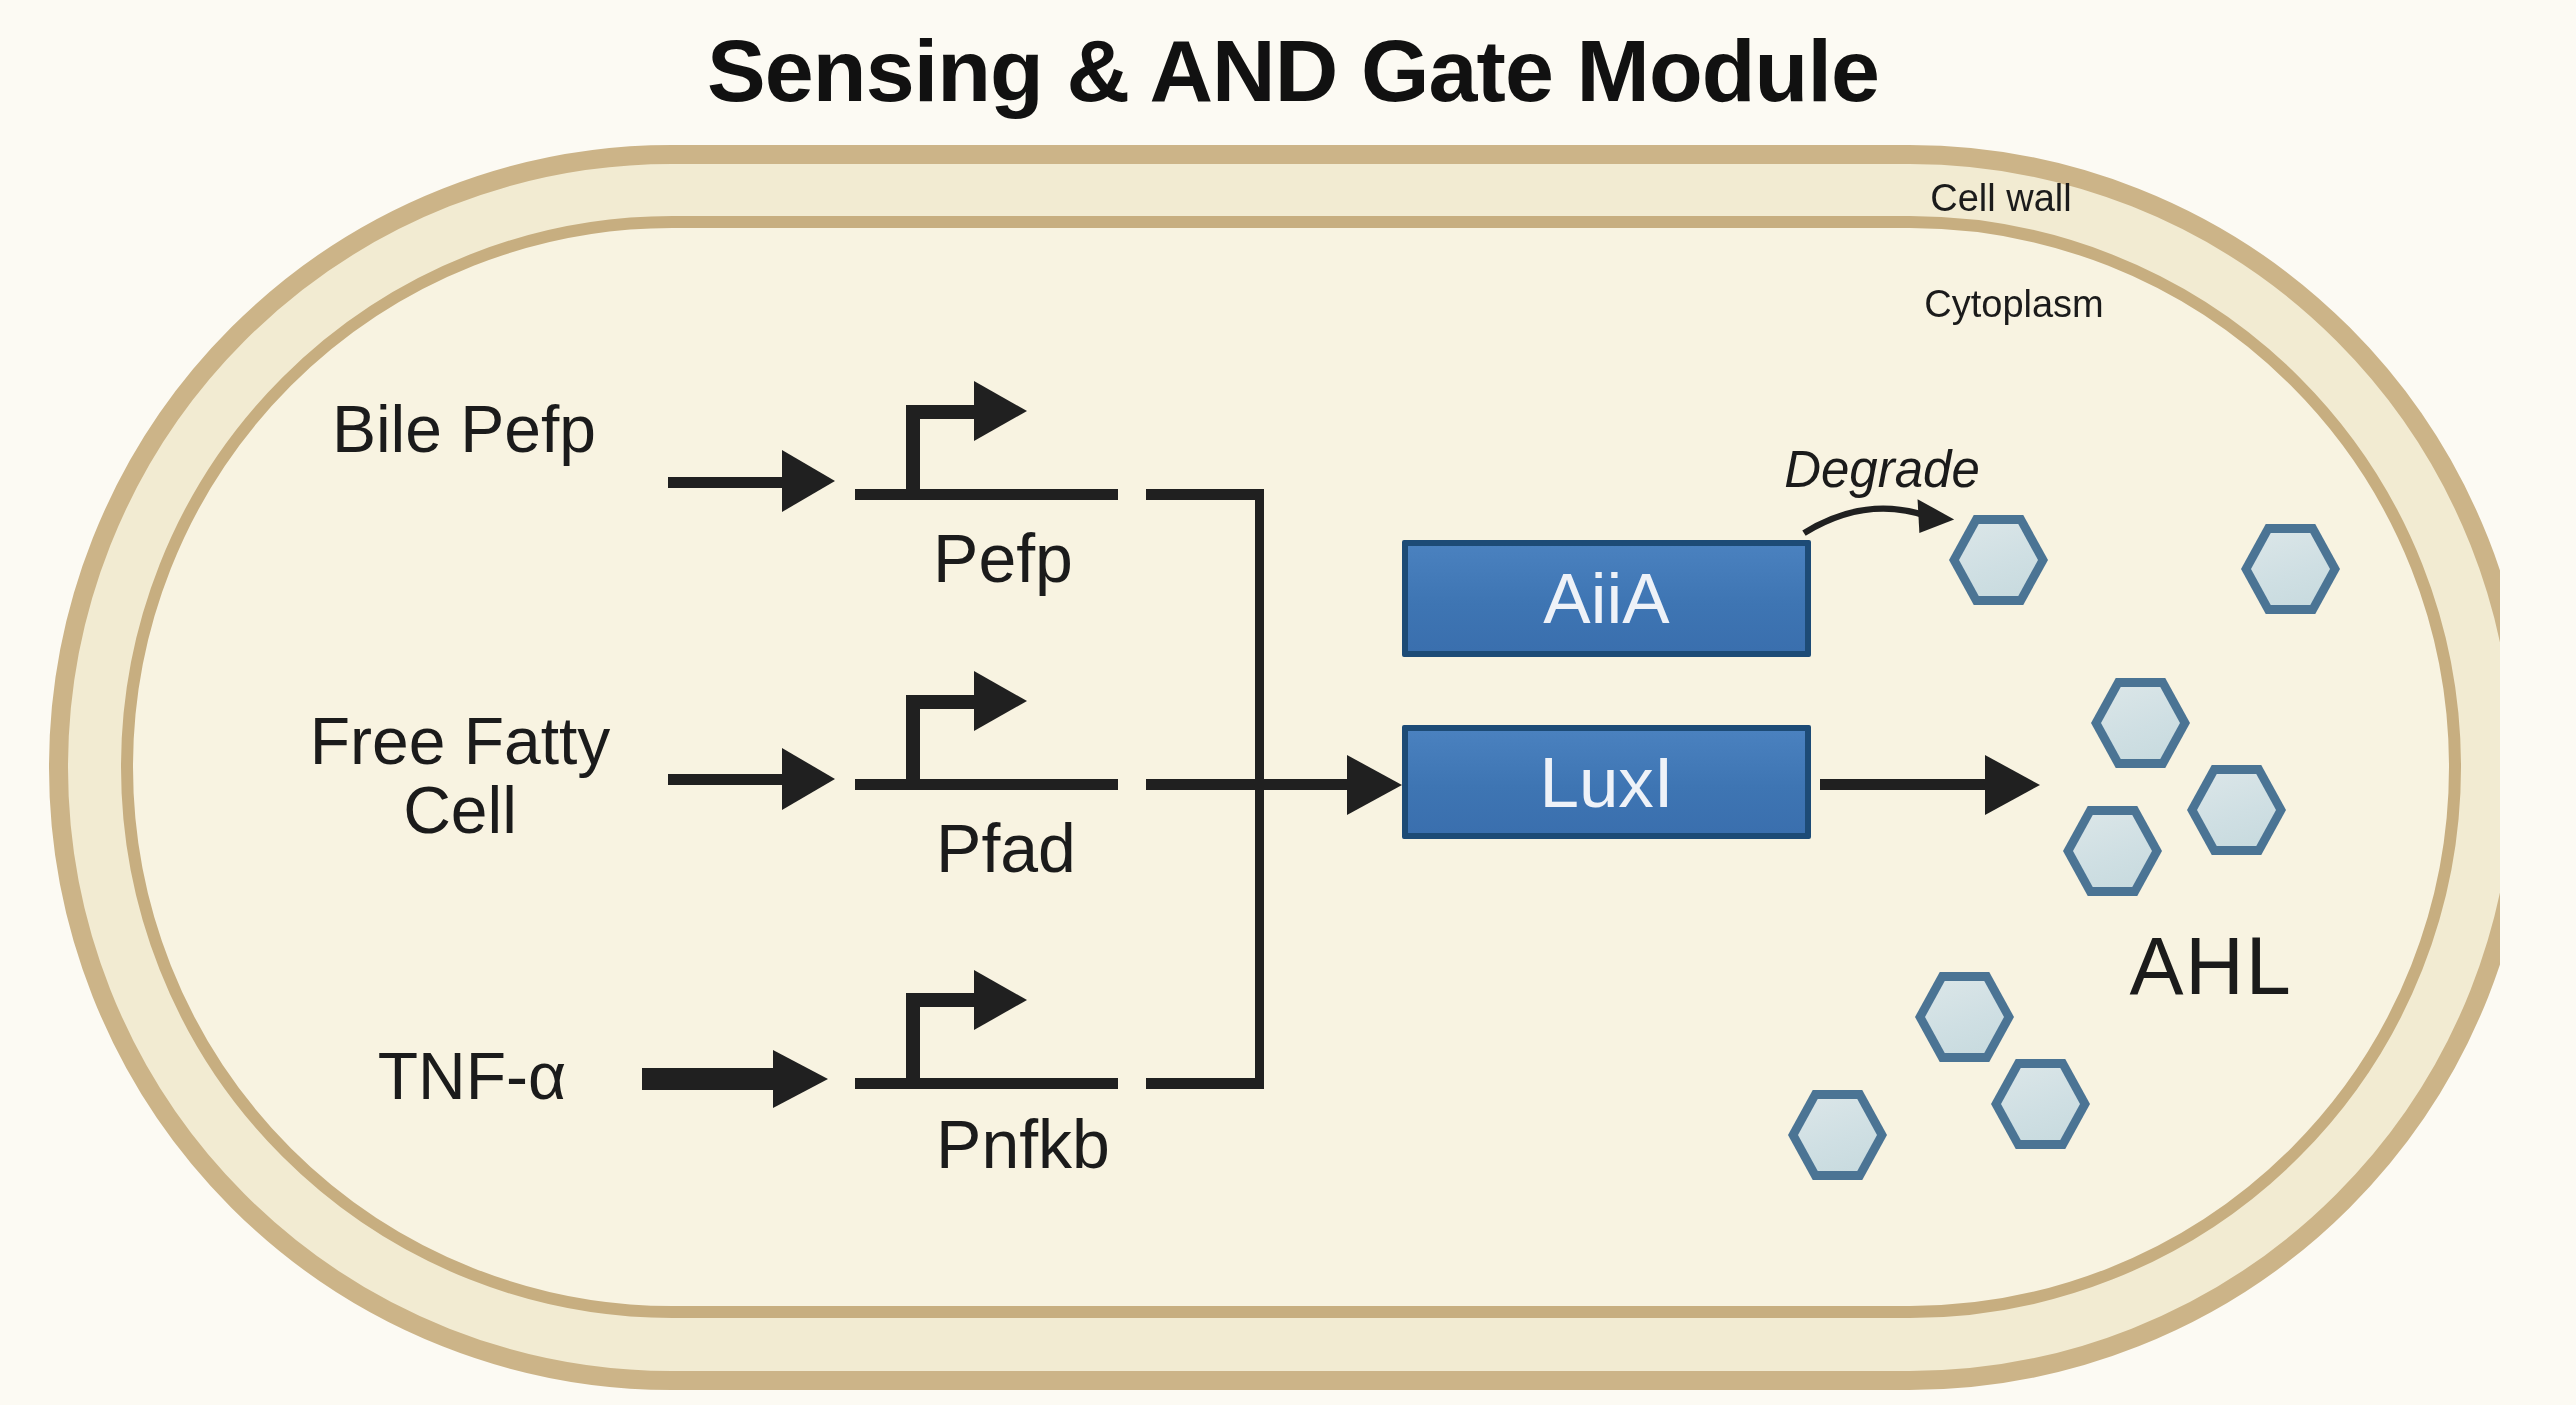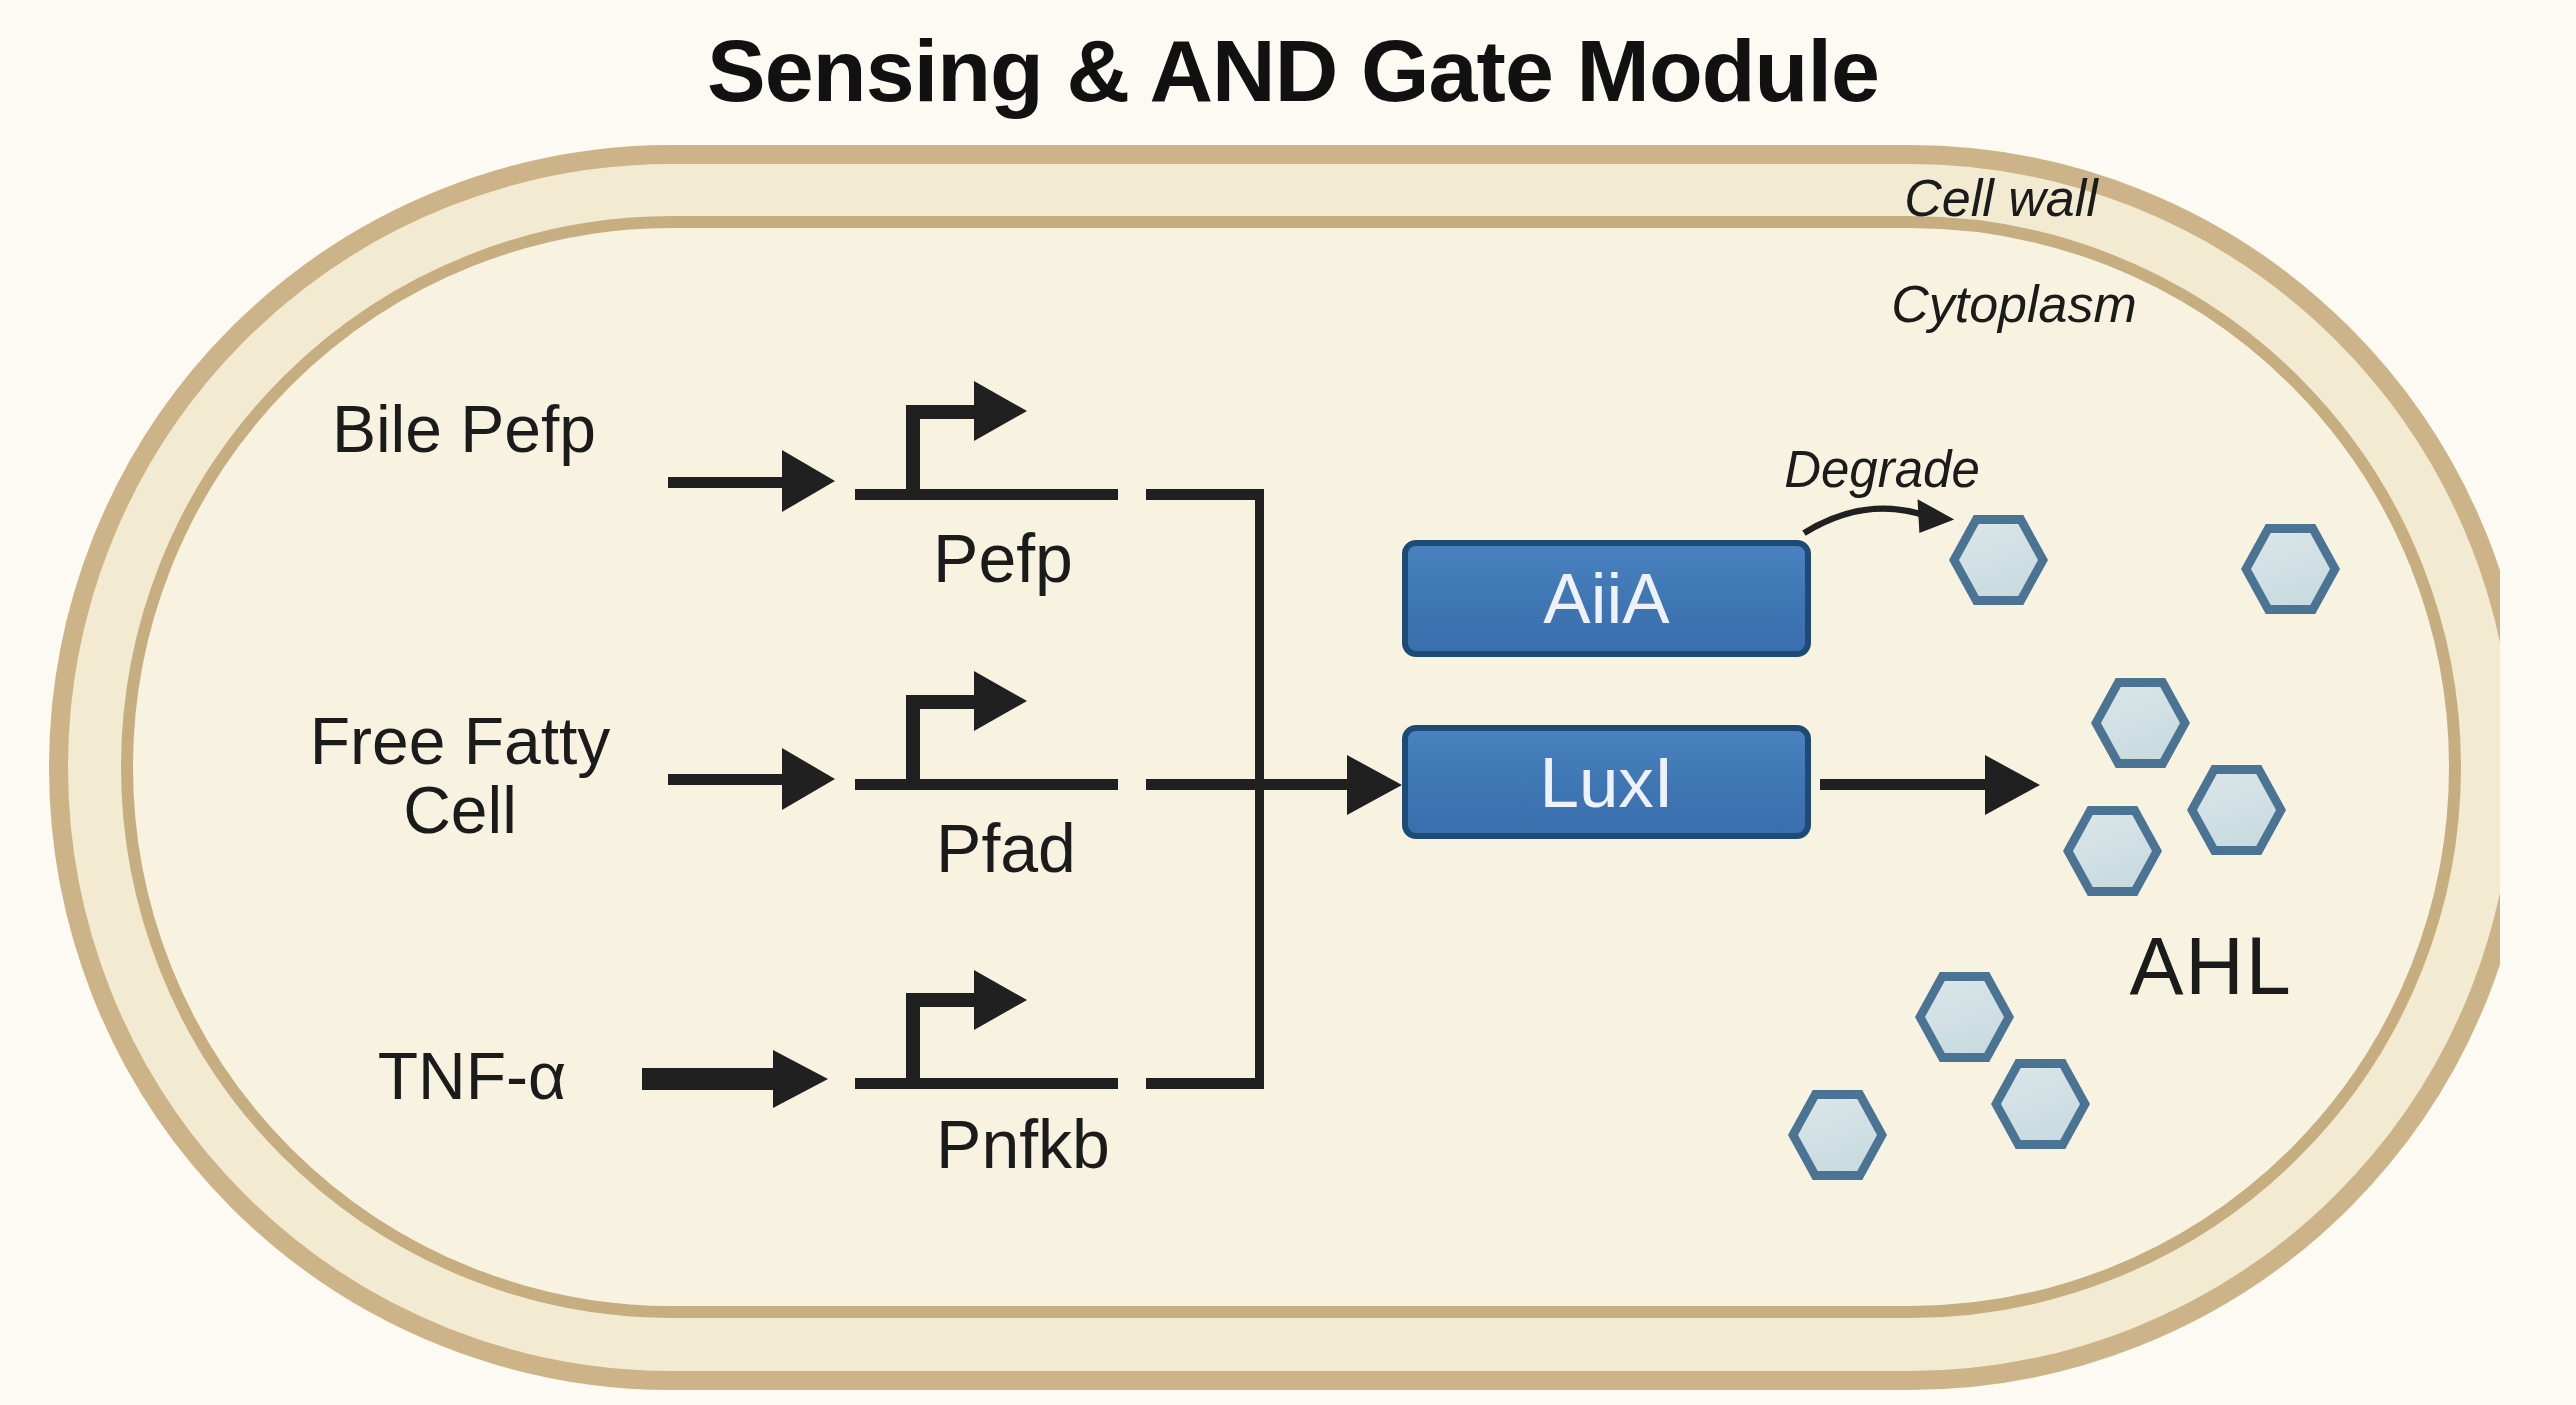"Cell wall" .zone { font-size: 52px -> 38px; font-style: italic -> none }
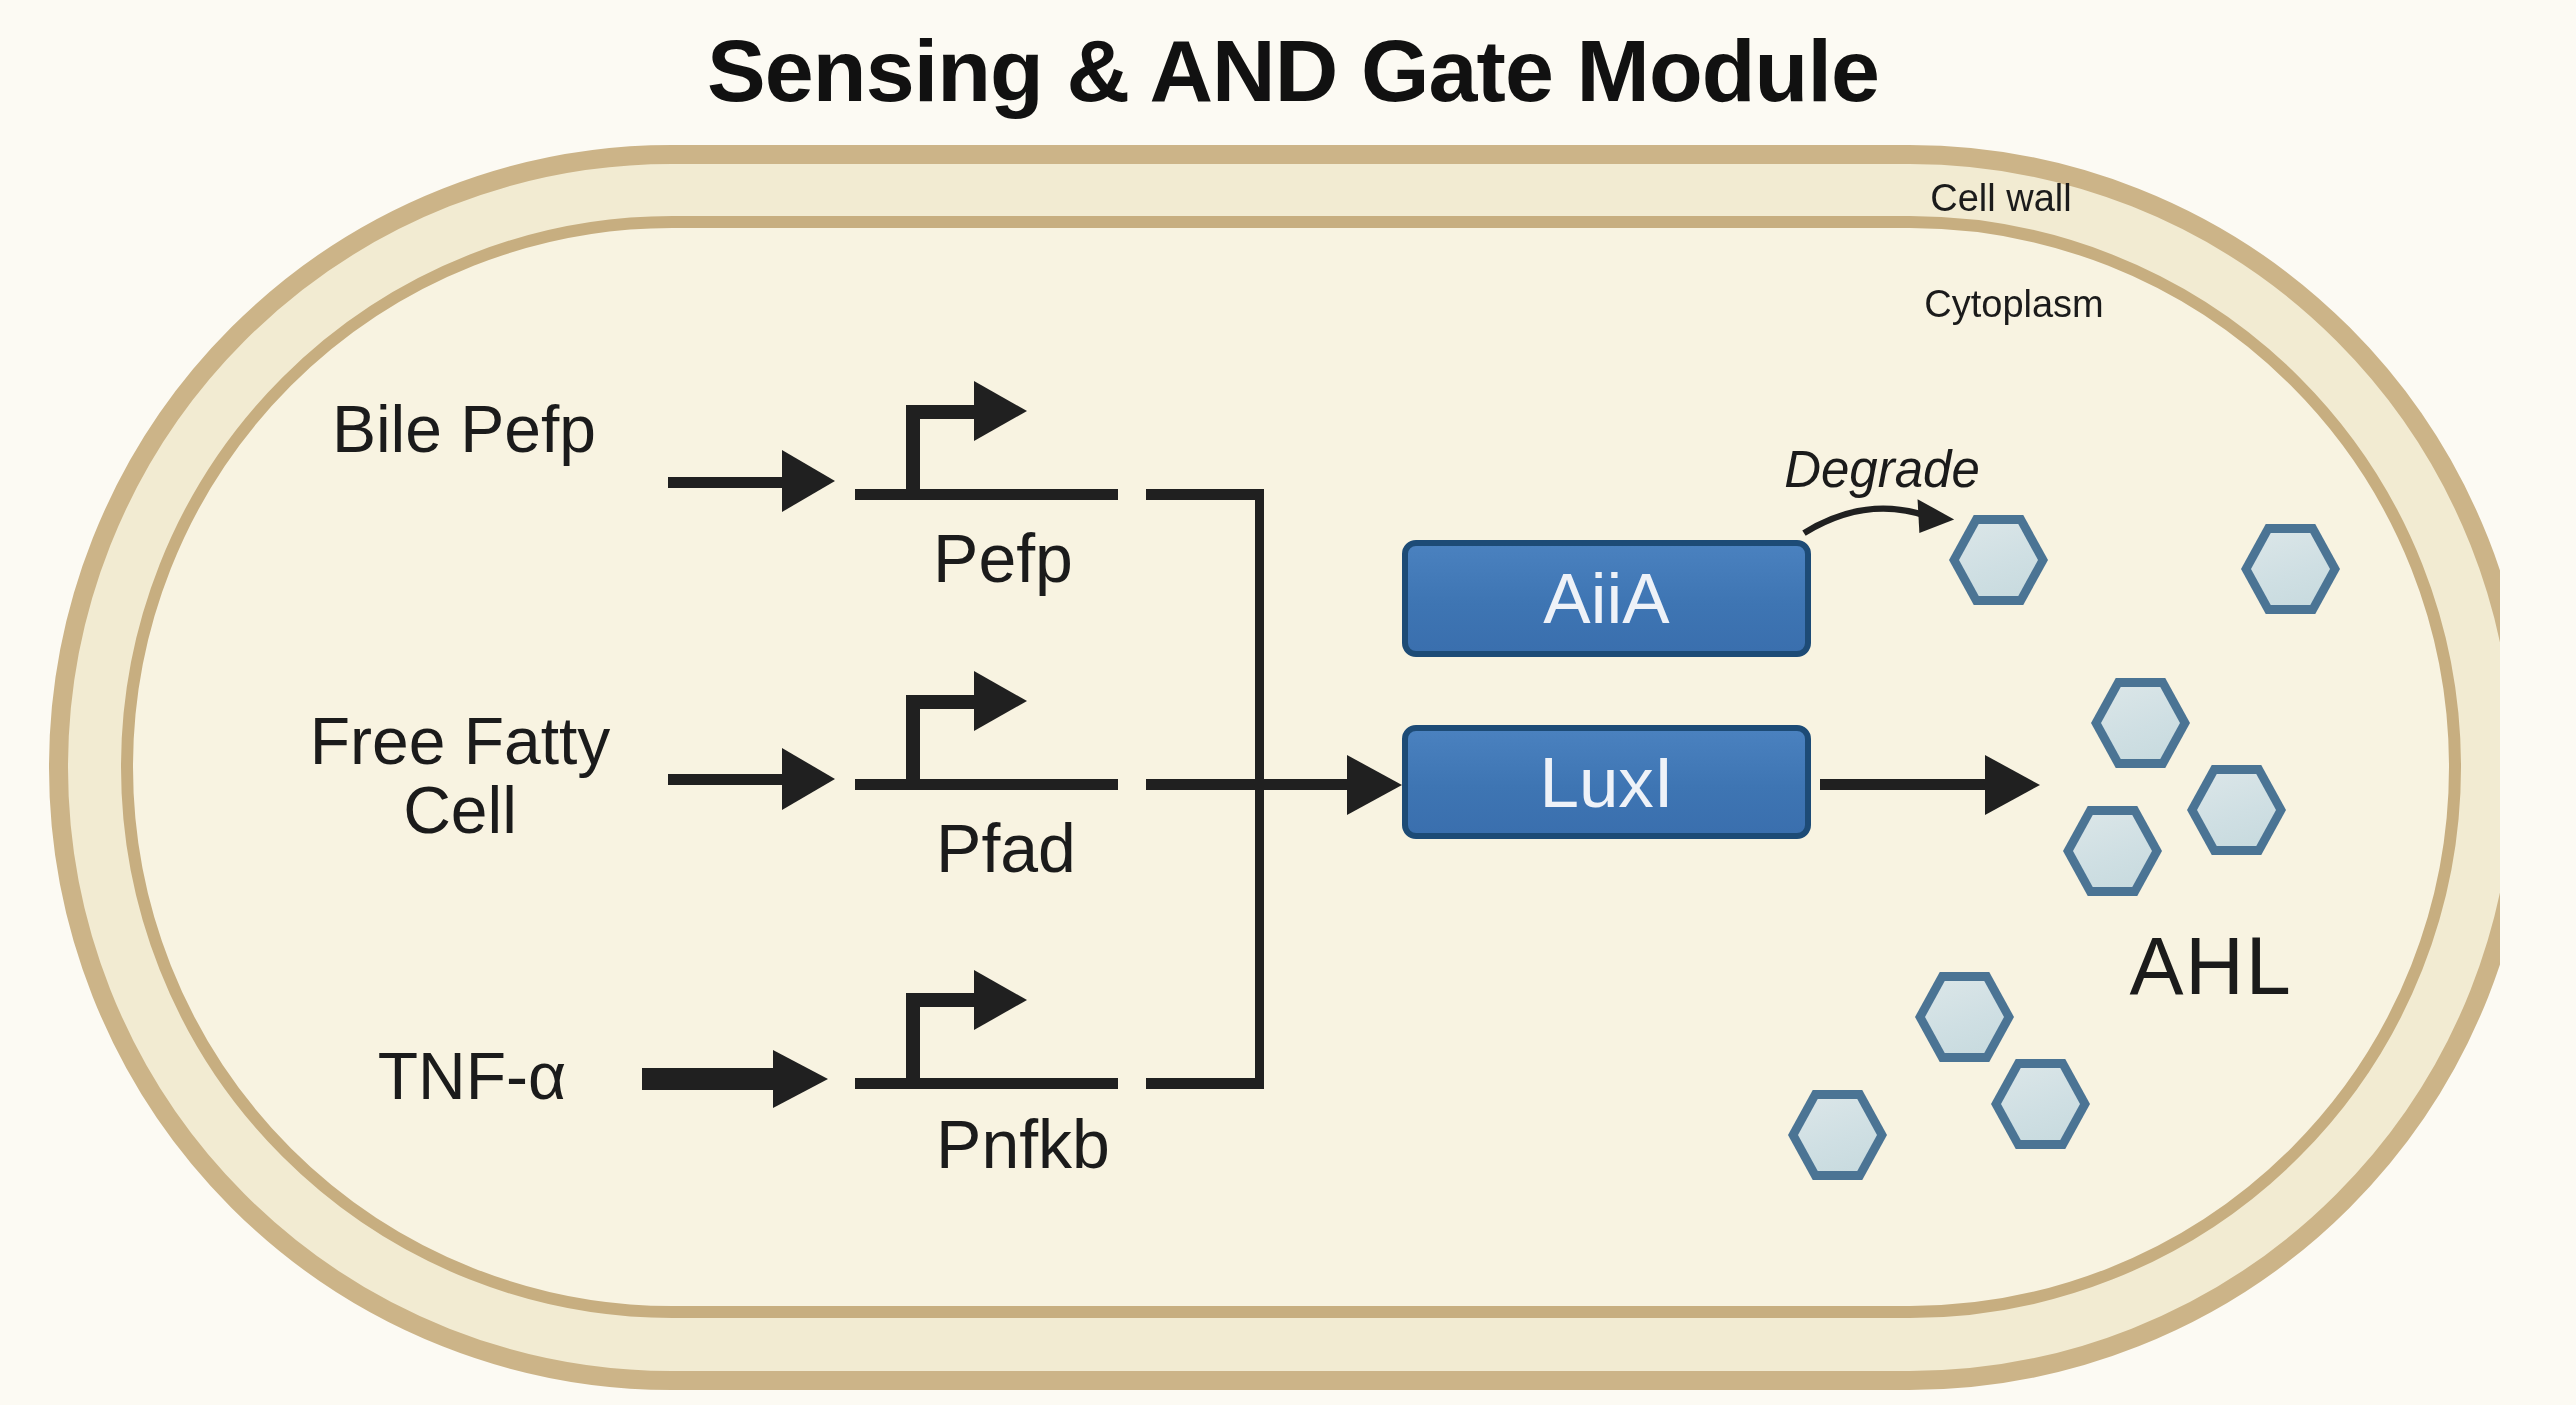"AiiA" .gene-box { border-radius: 14px -> 2px }
